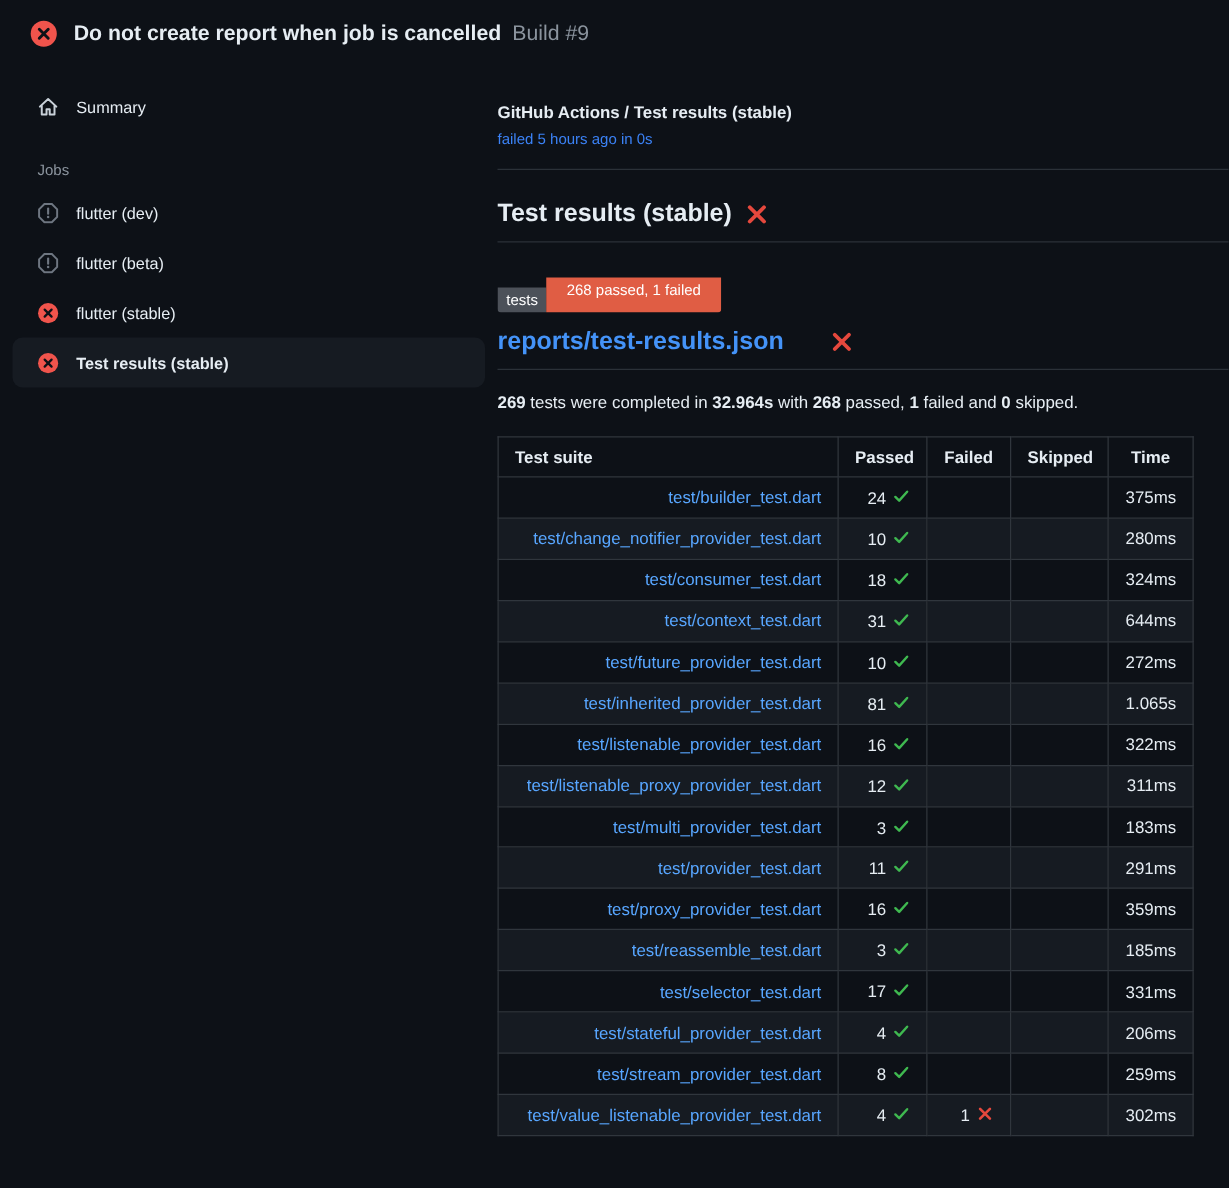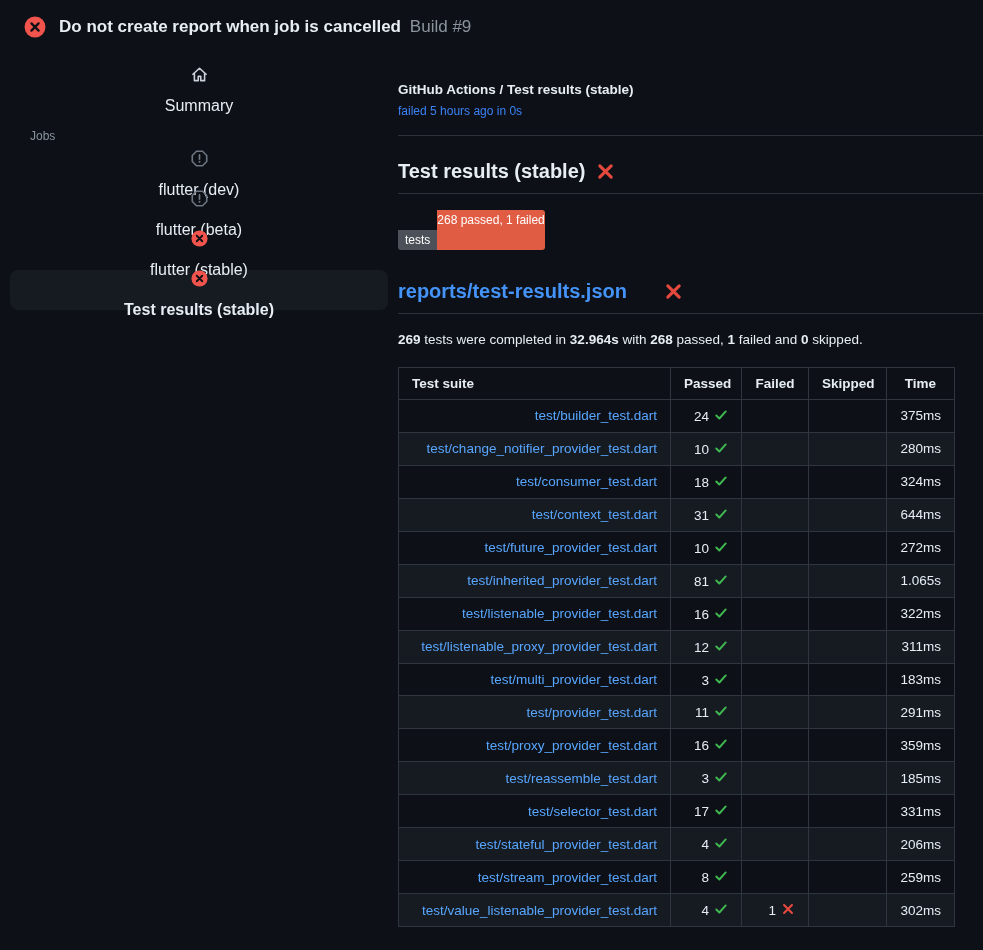"Summary" .side-item { flex-direction: column -> none; font-size: 16px -> 13px }
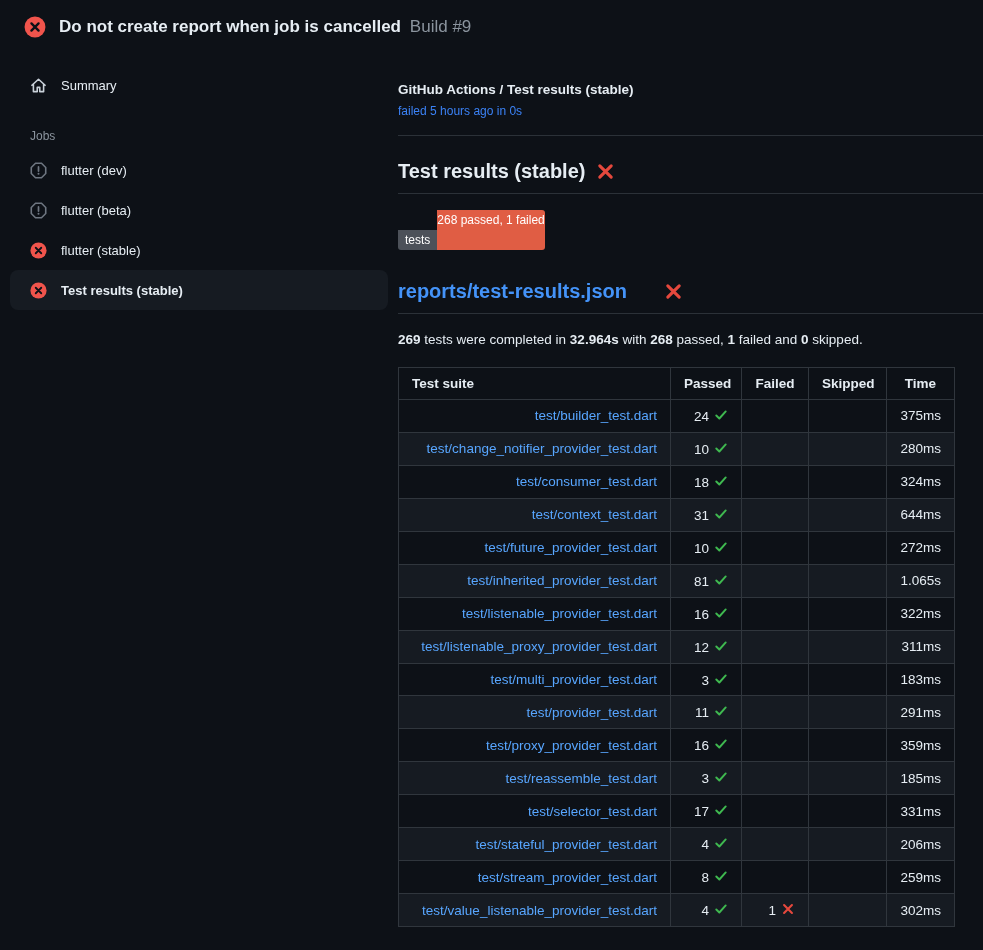"268 passed, 1 failed" .badge .bv { margin-top: none -> 12px; padding: 3px 0 -> 3px 16px }
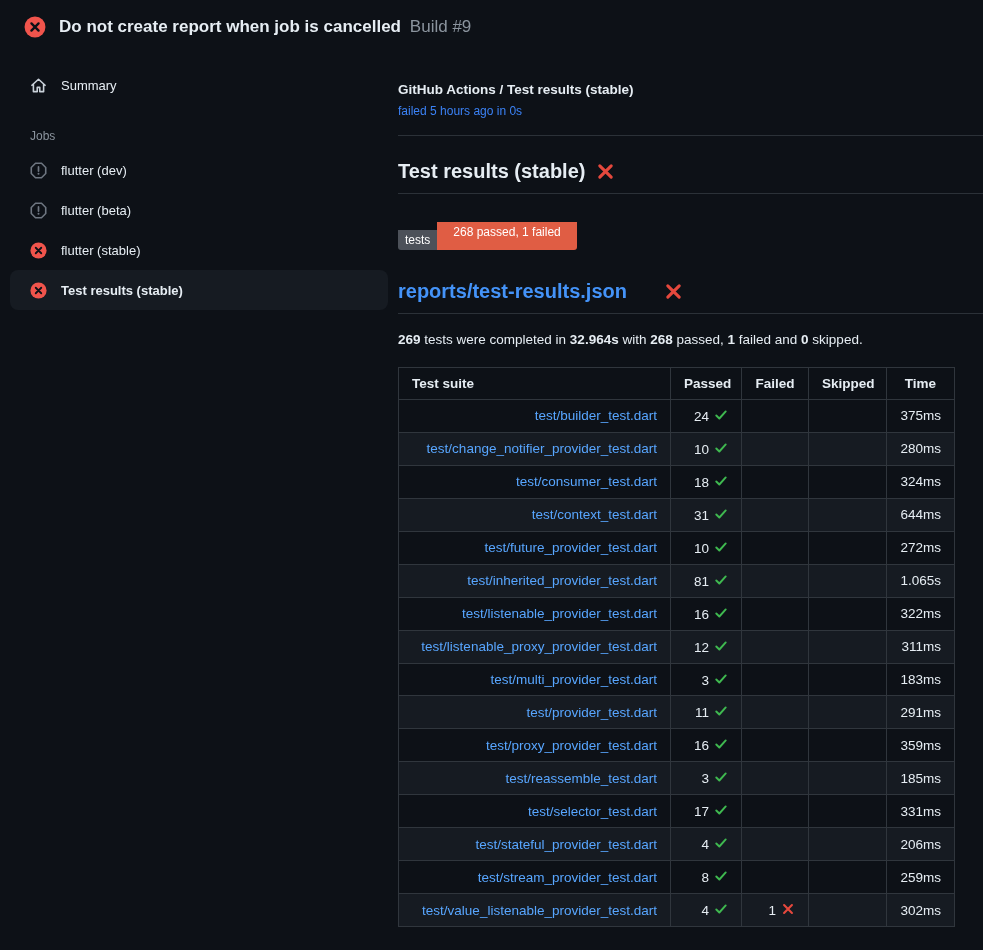"reports/test-results.json" h2.section-h { margin-top: 30px -> 12px }
